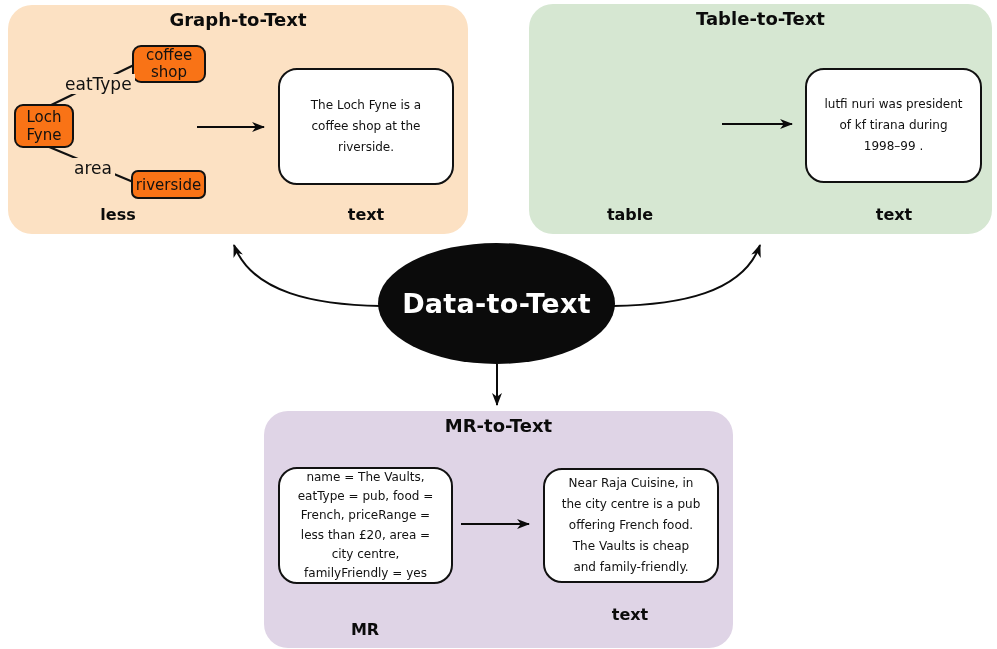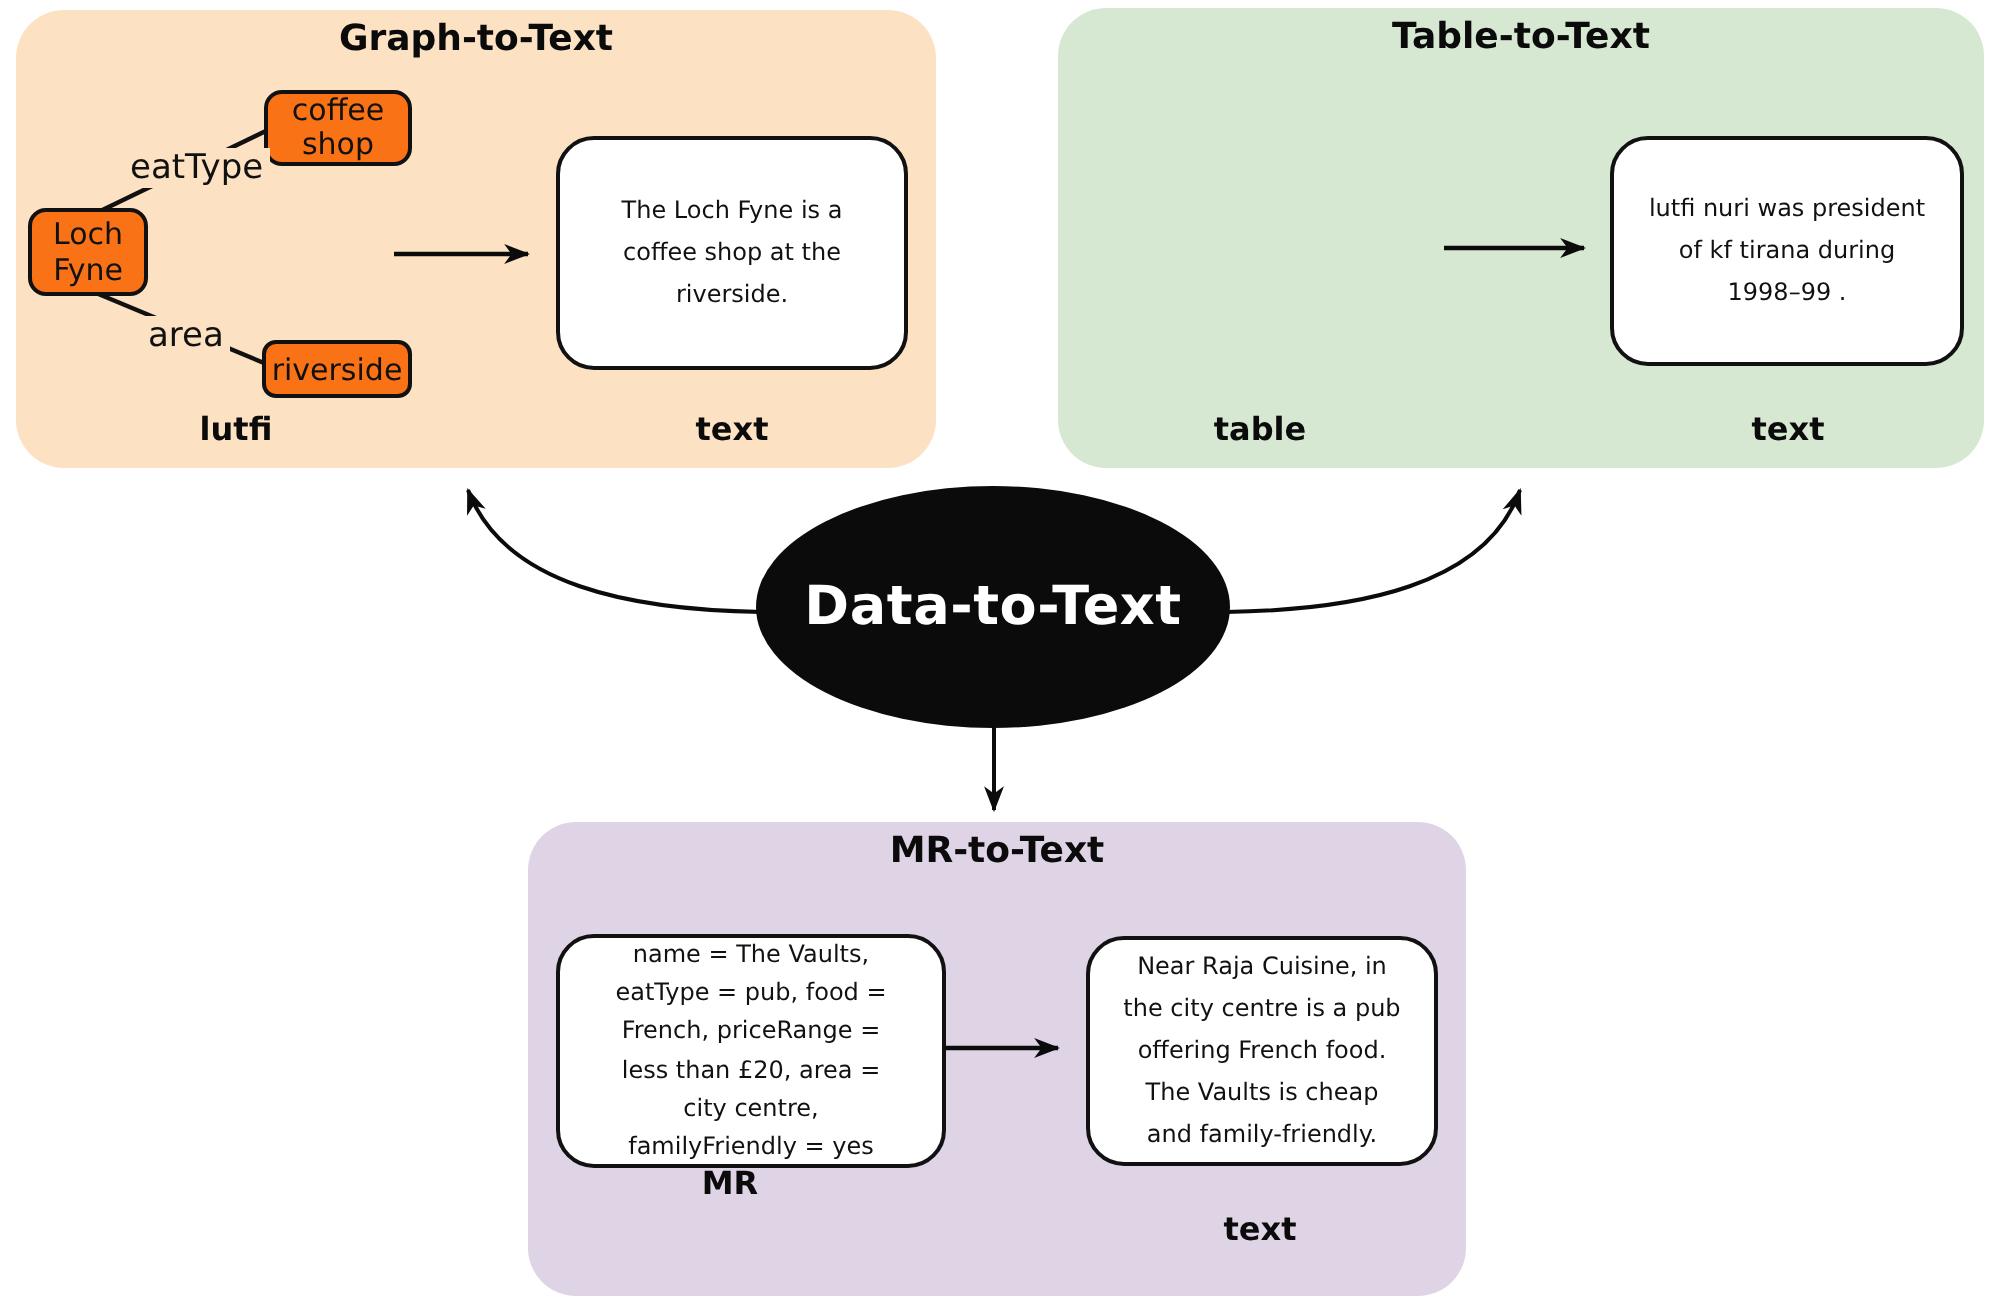"lutfi" div.caption { text: lutfi -> less }
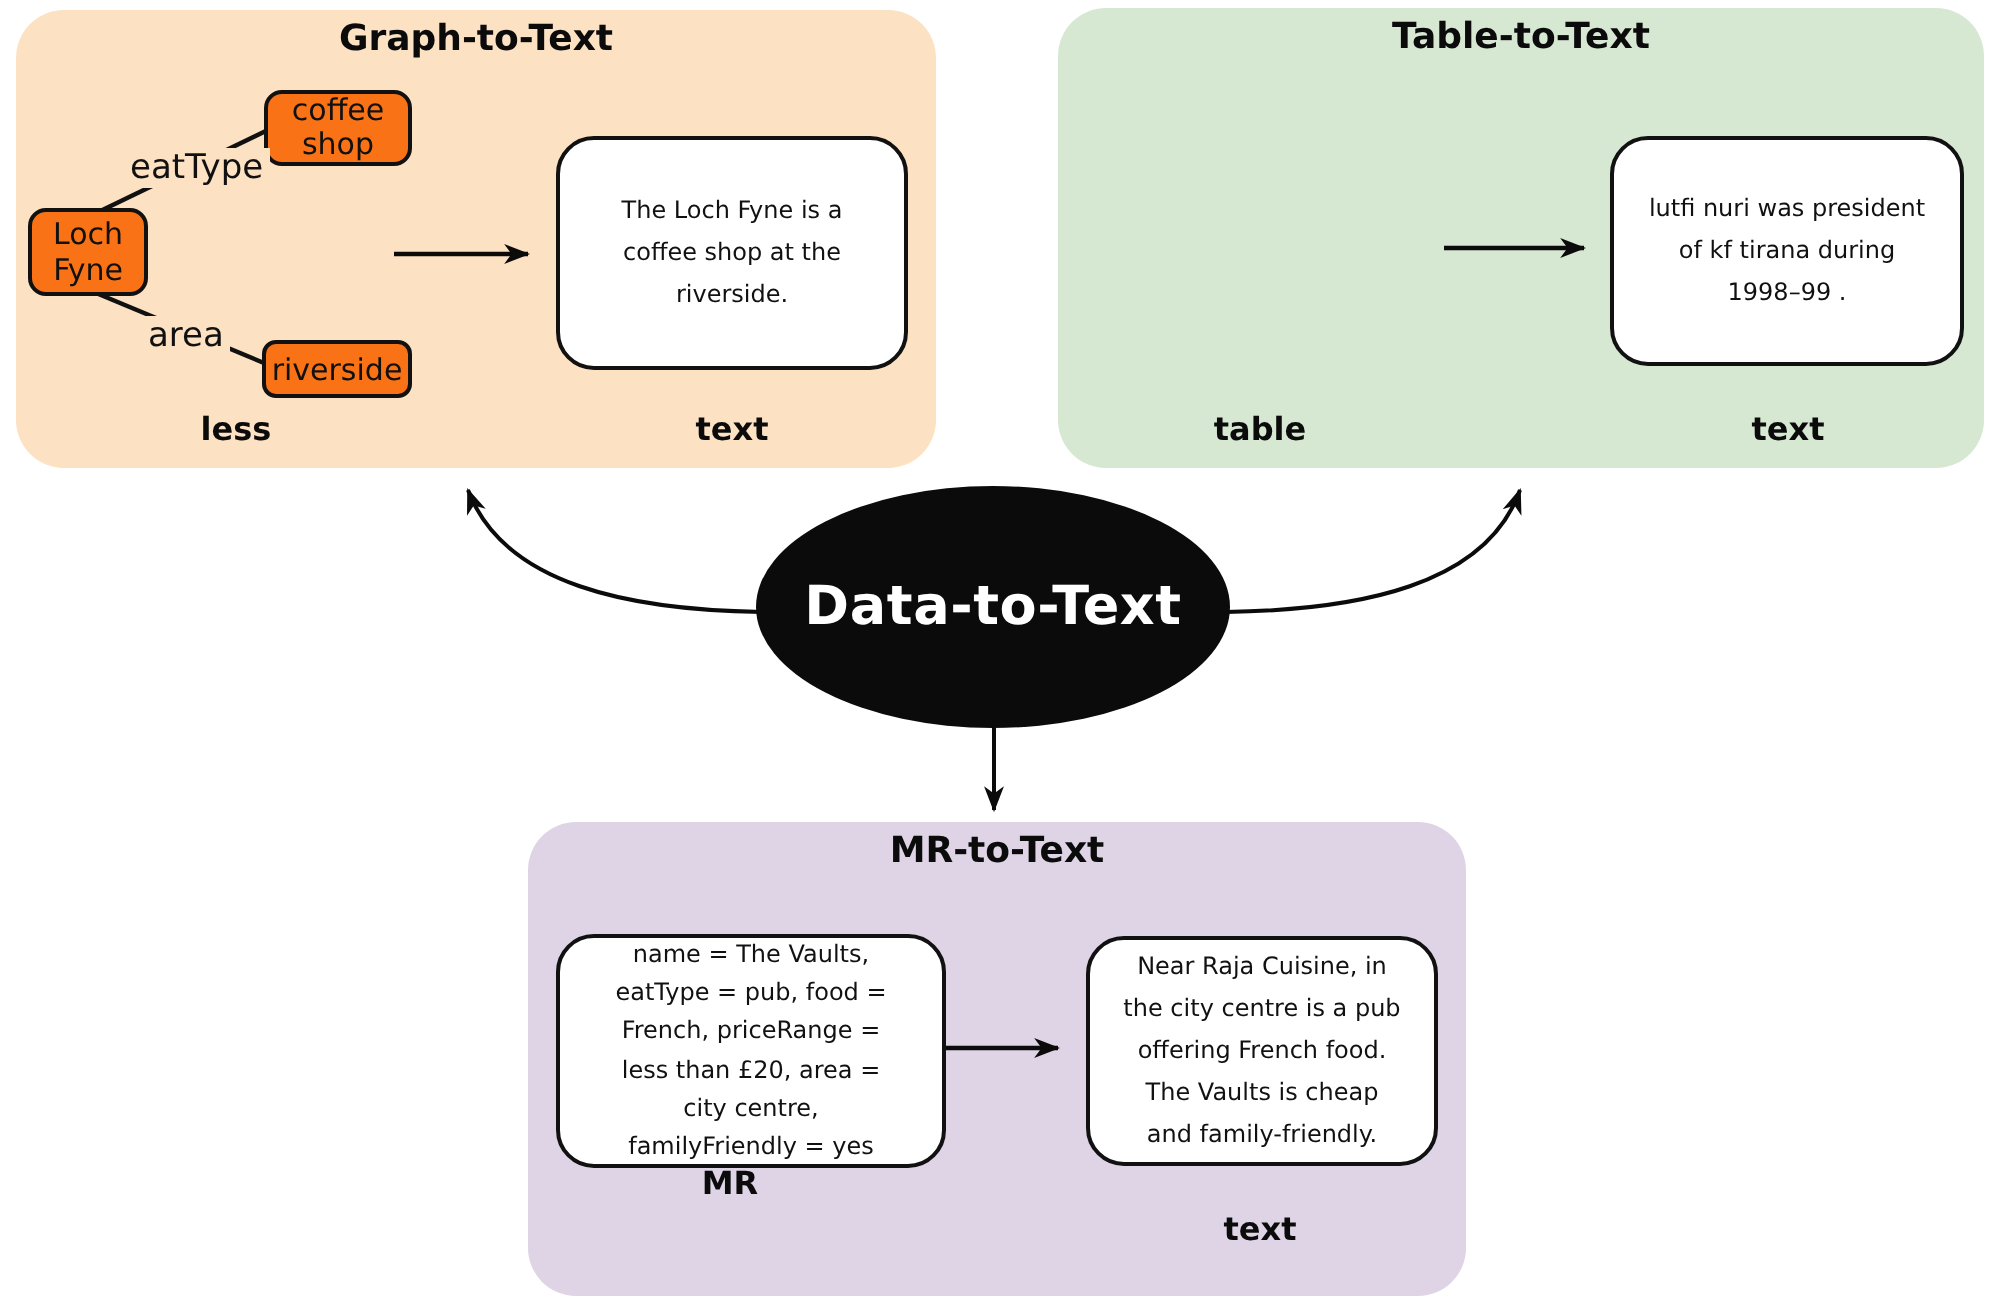"name = The Vaults," div.bigbox { width: 195px -> 175px }
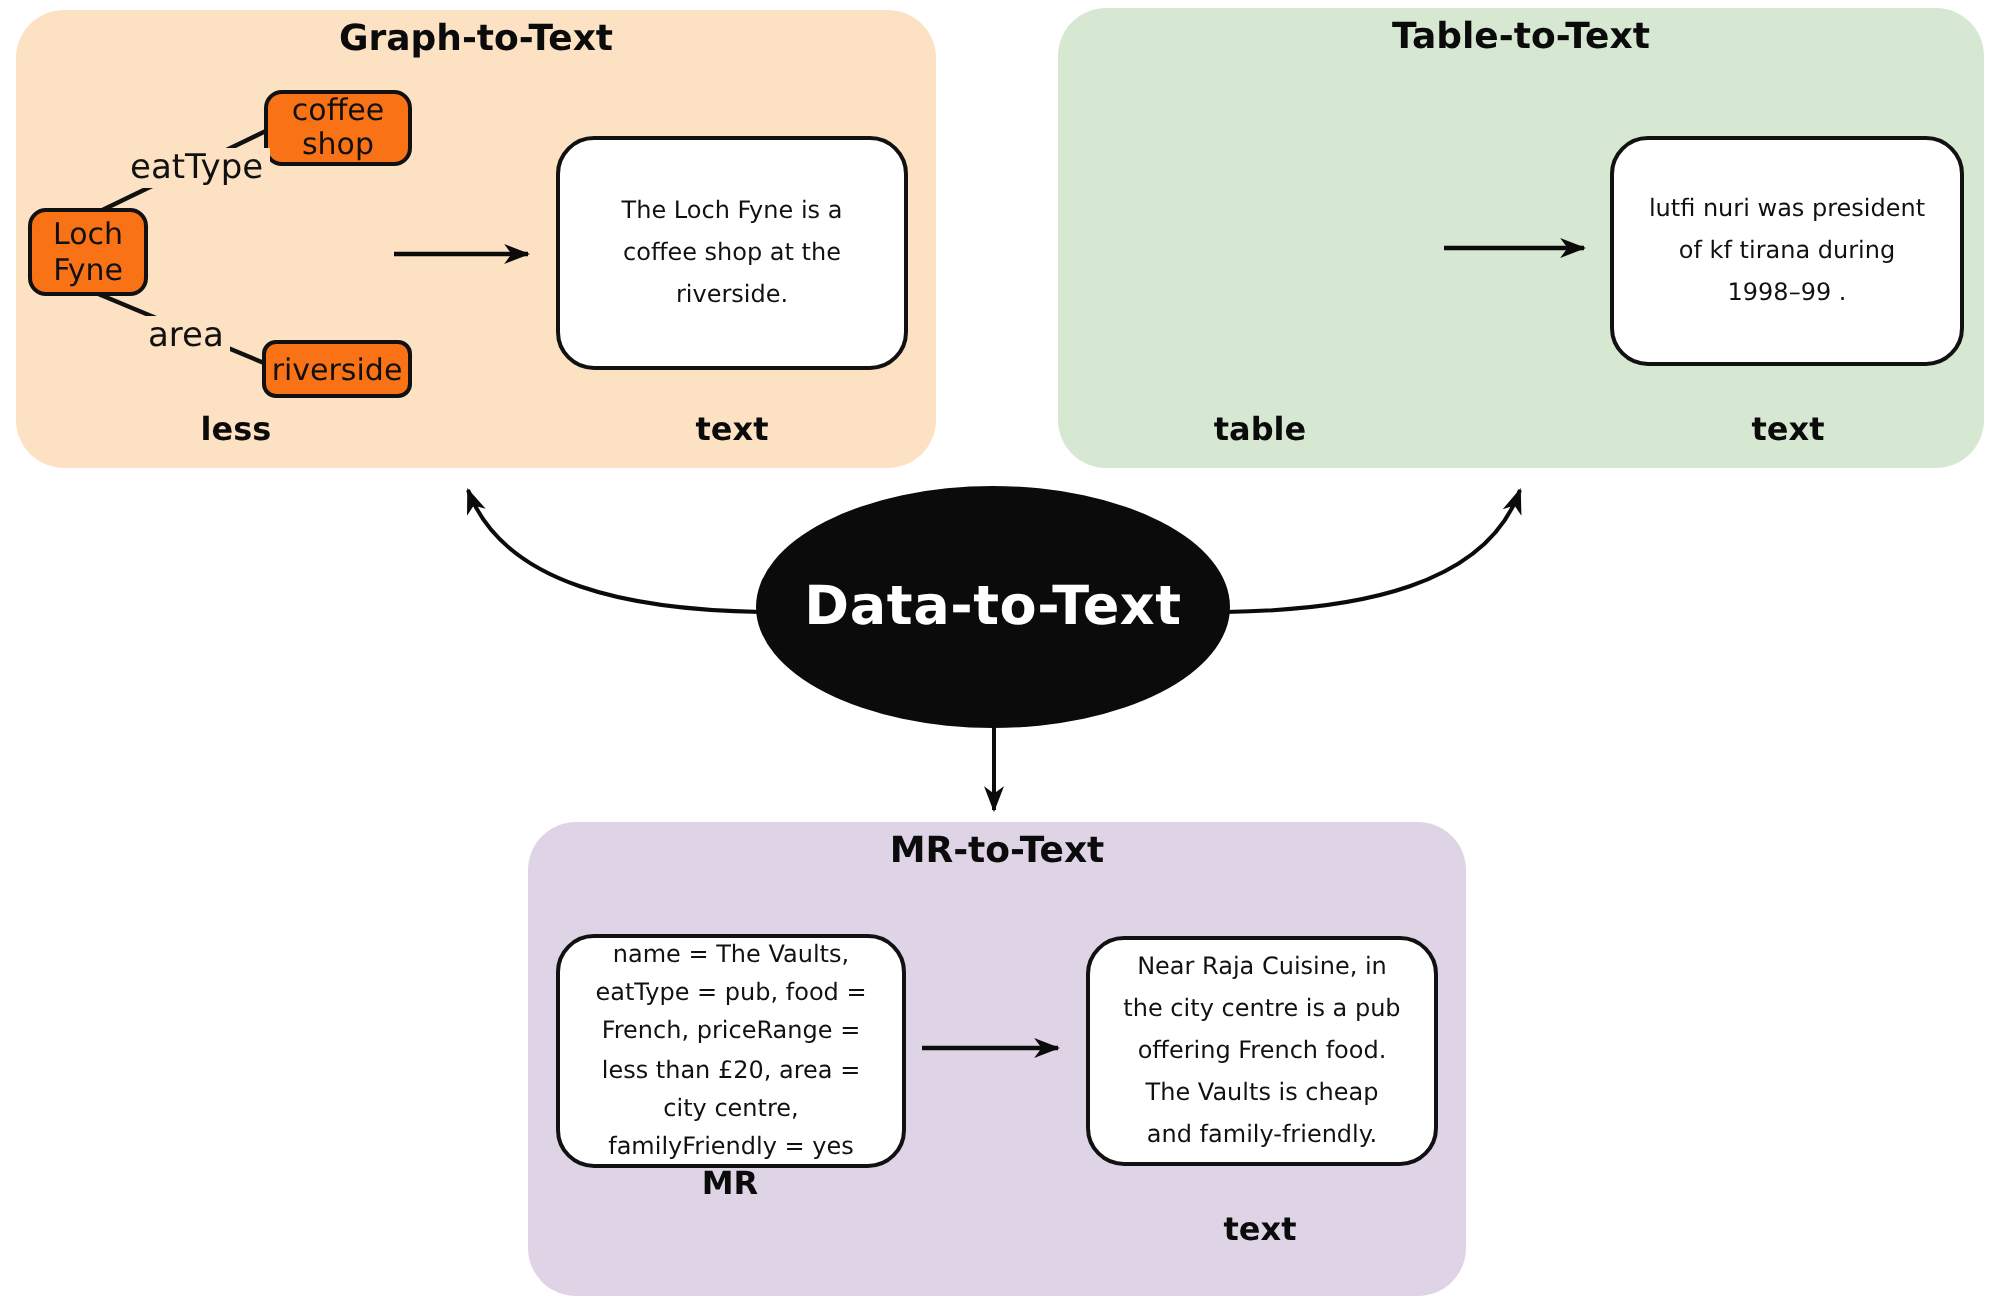"MR" div.caption { top: 582px -> 620px }
